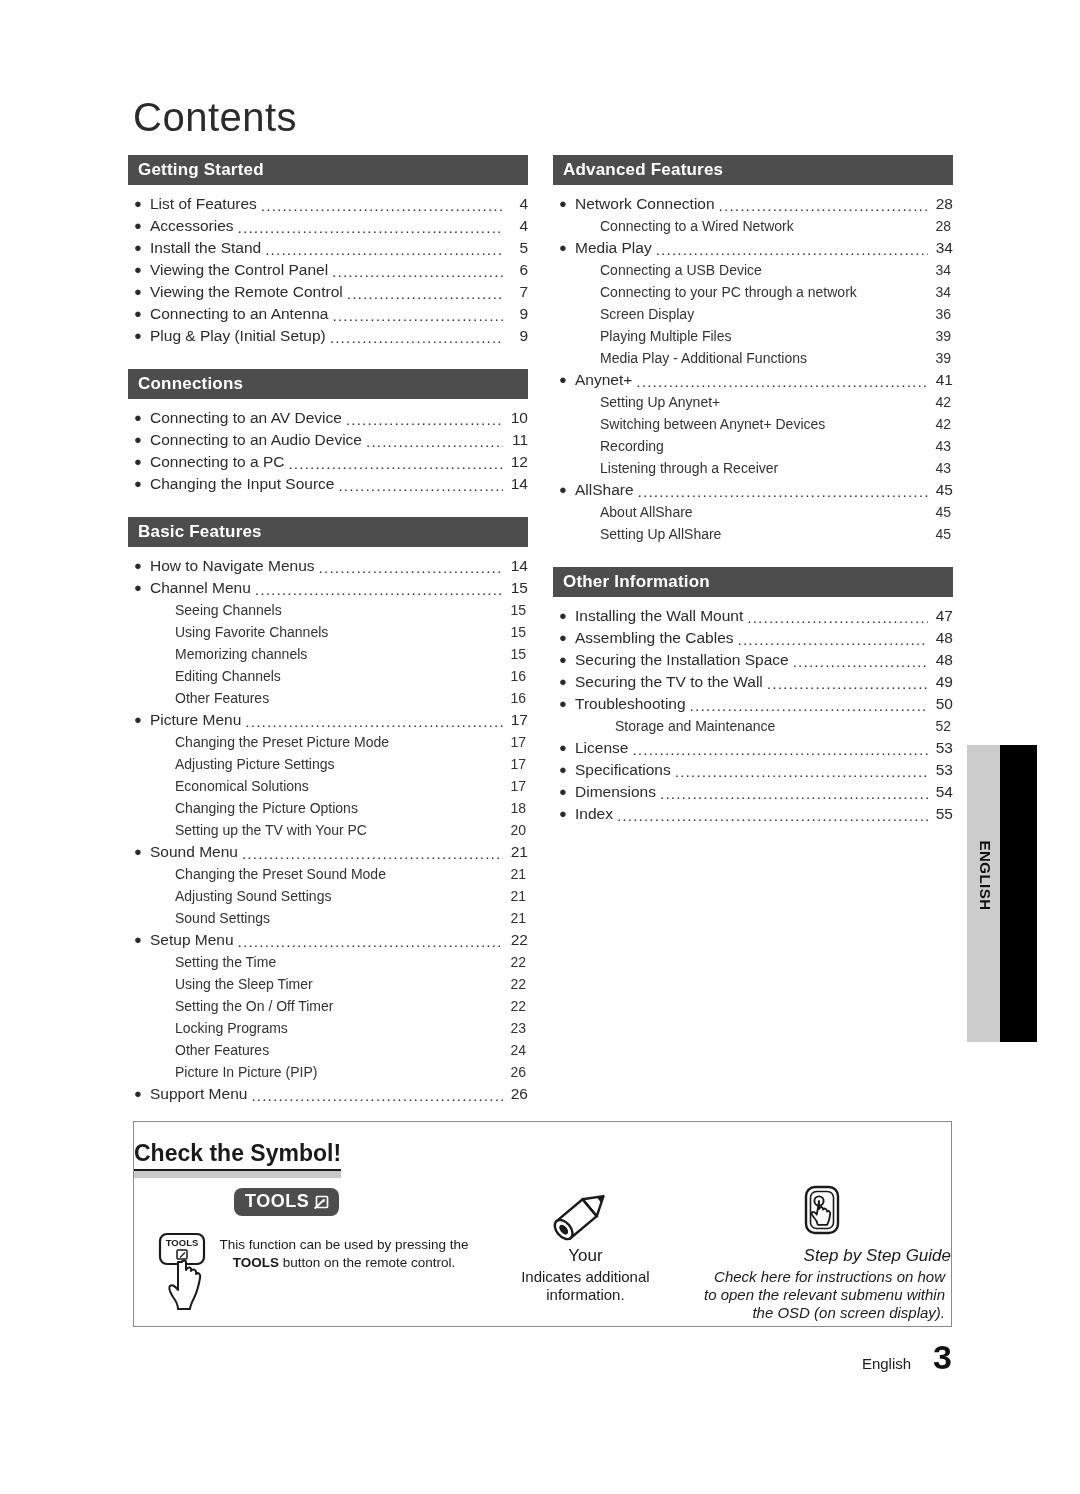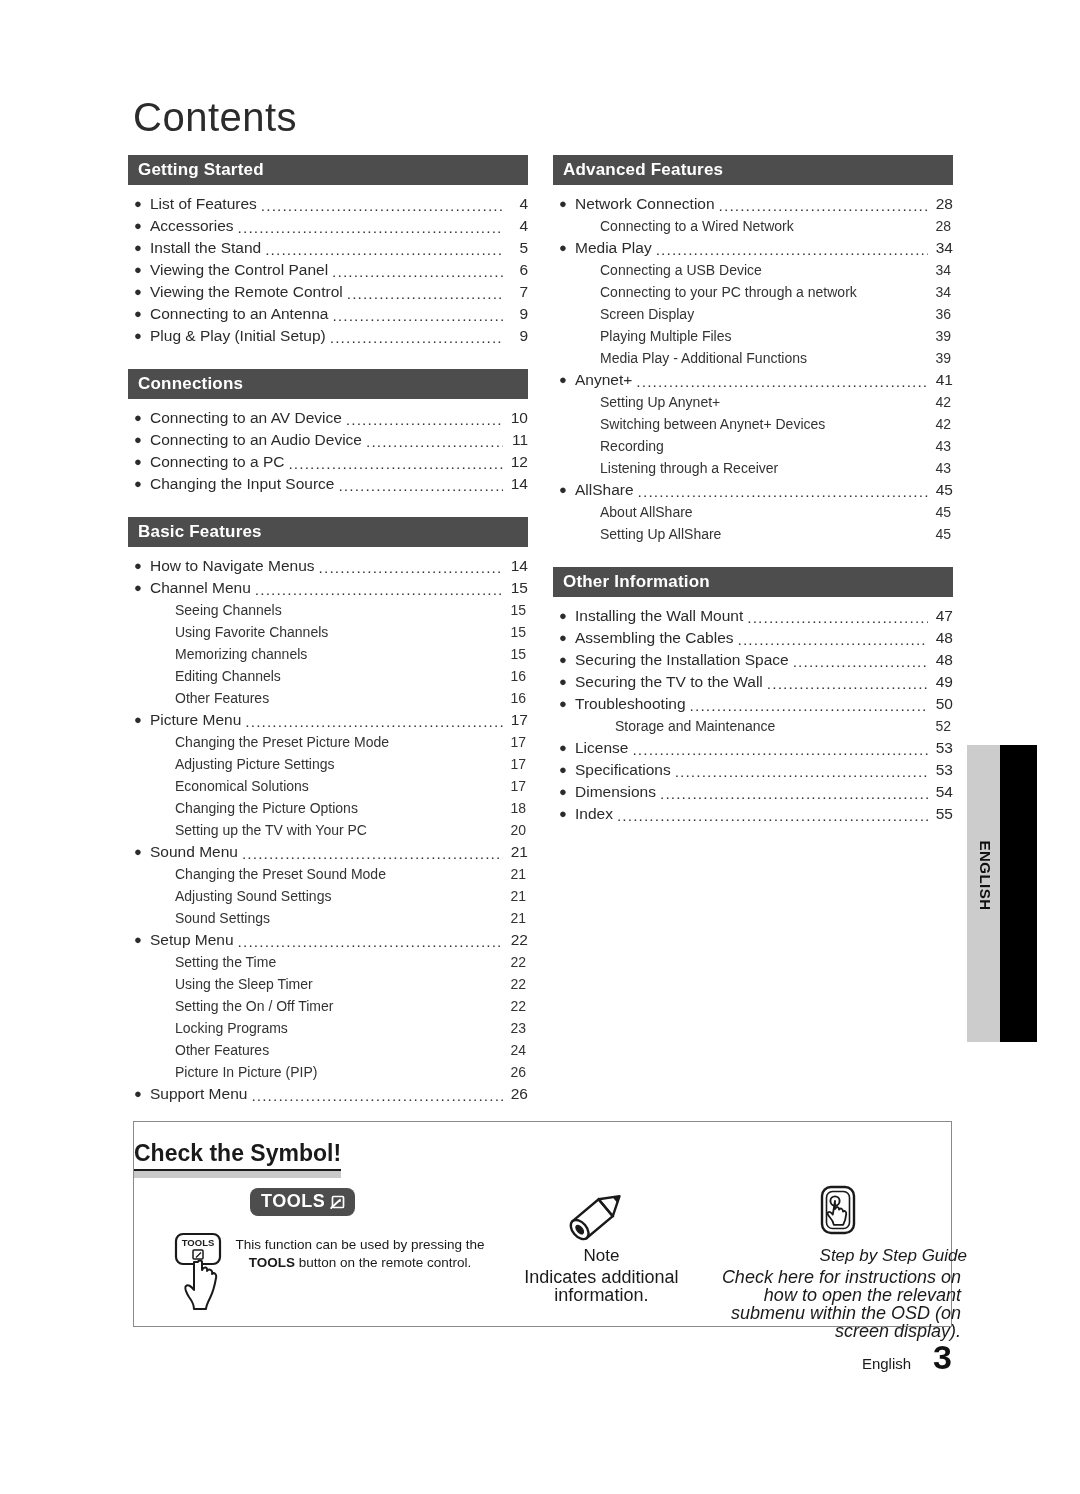"TOOLS" .symbol-cols { left: 16px -> 0 }
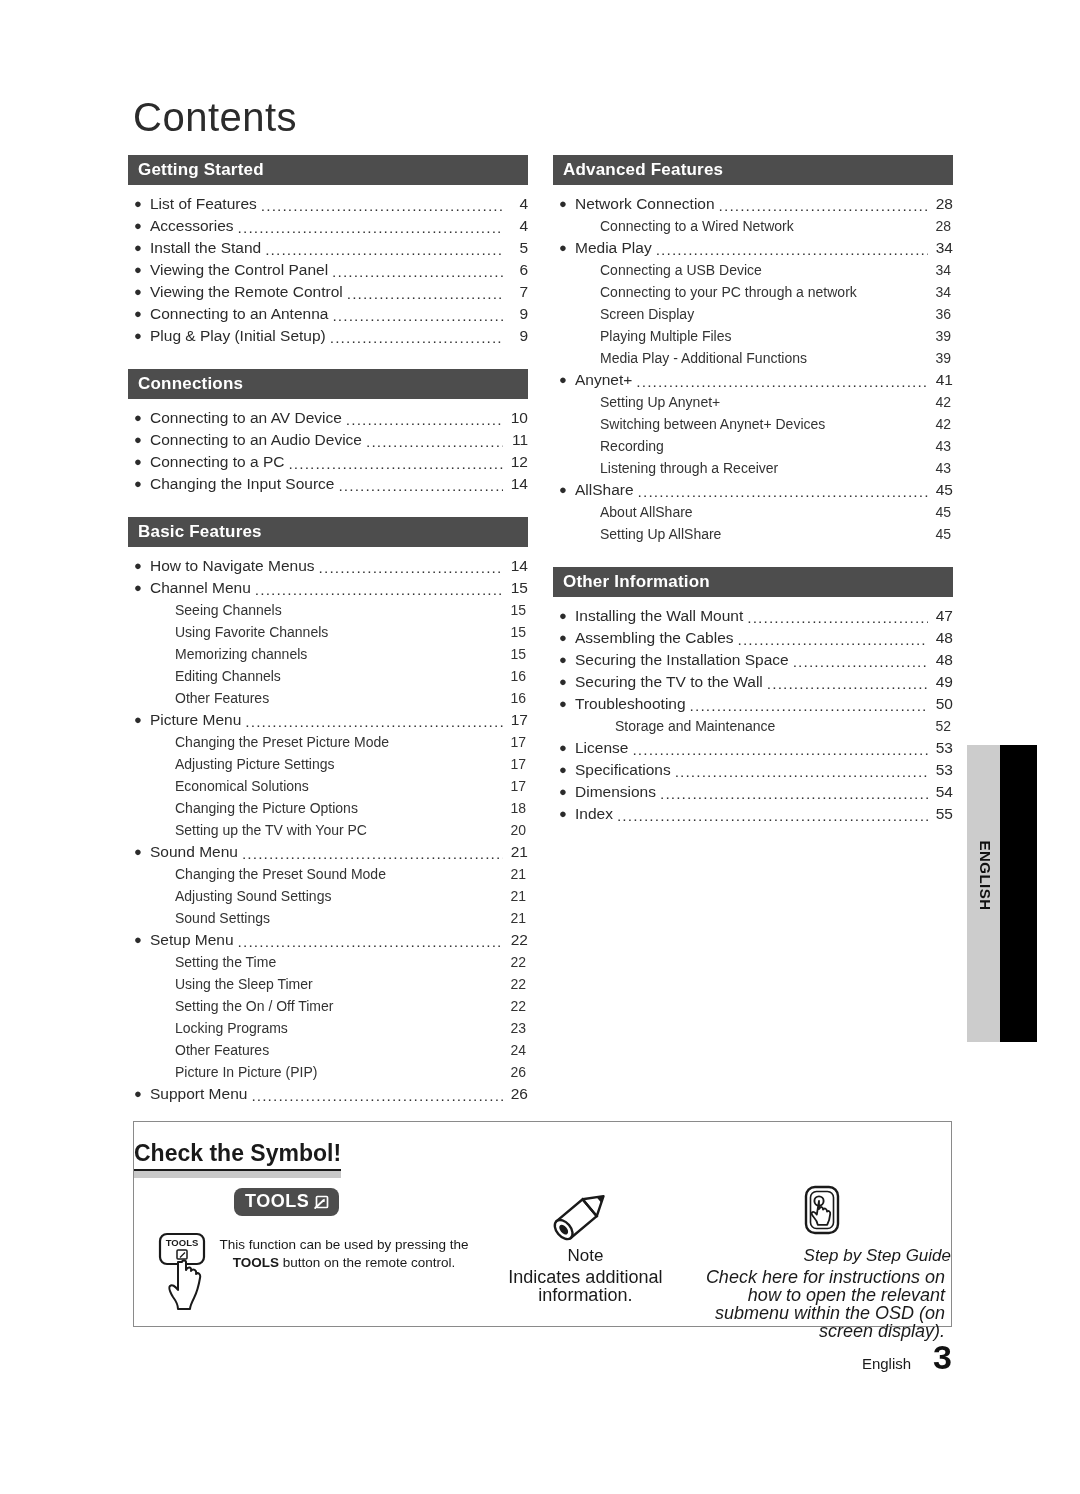"Note" div.sym-heading { text: Note -> Your }
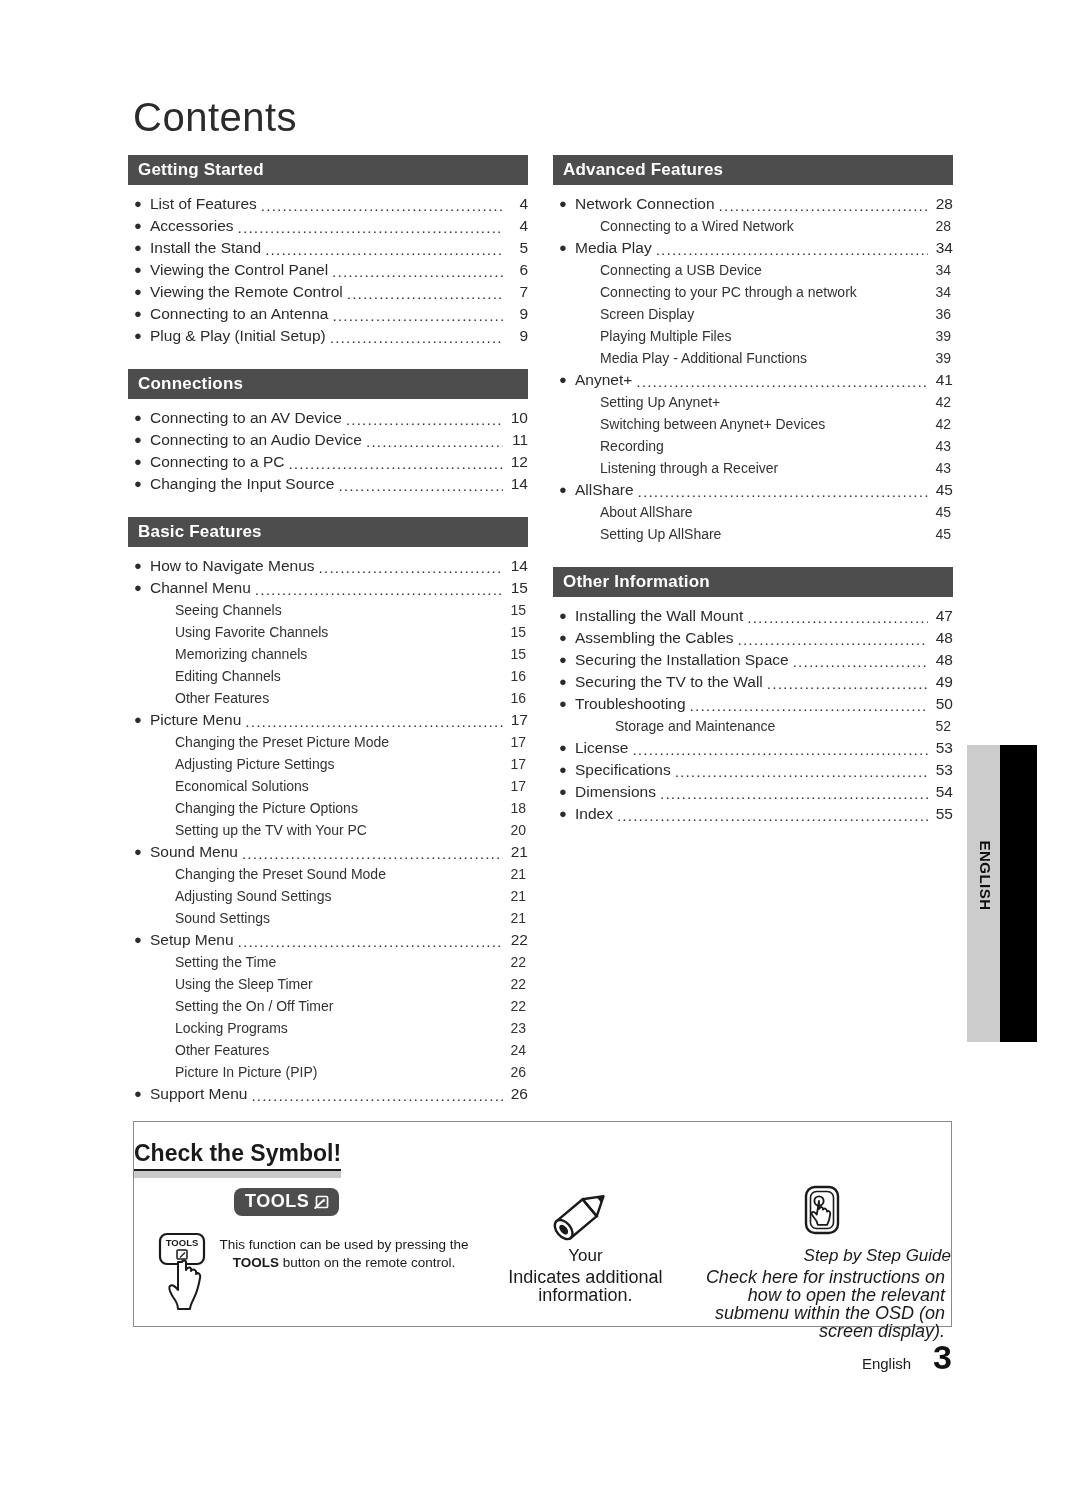"Indicates additional information." .sym-desc { font-size: 18px -> 15px }
